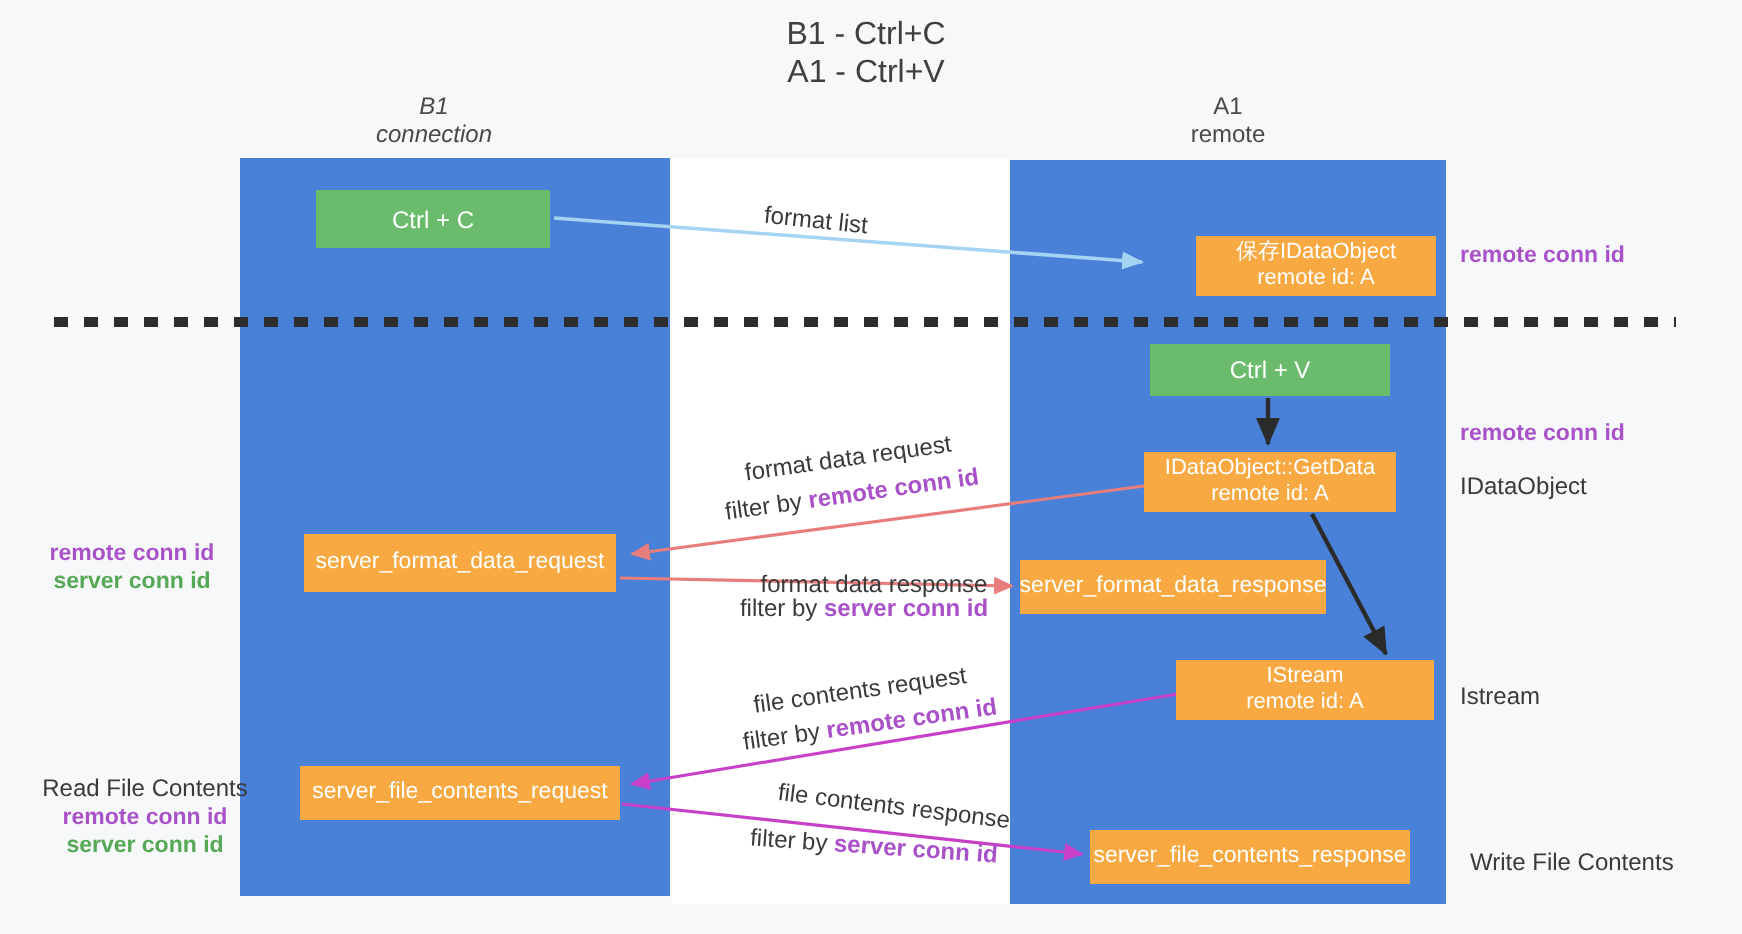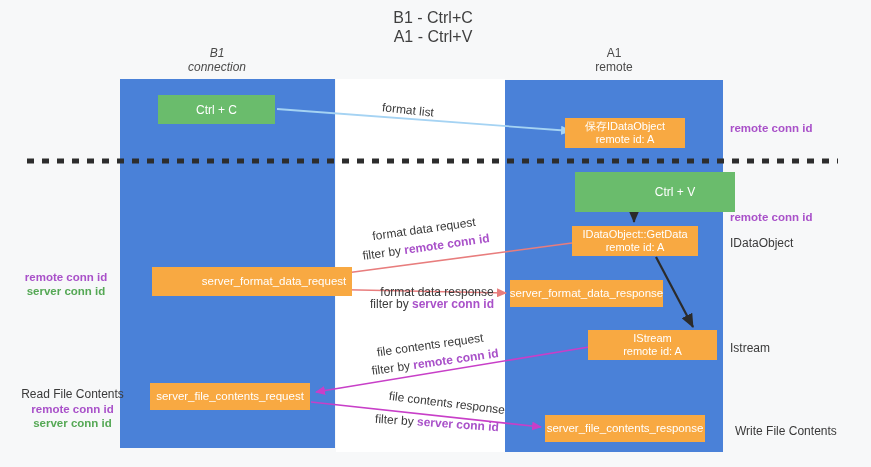"保存IDataObject" div.node { left: 565px -> 598px }
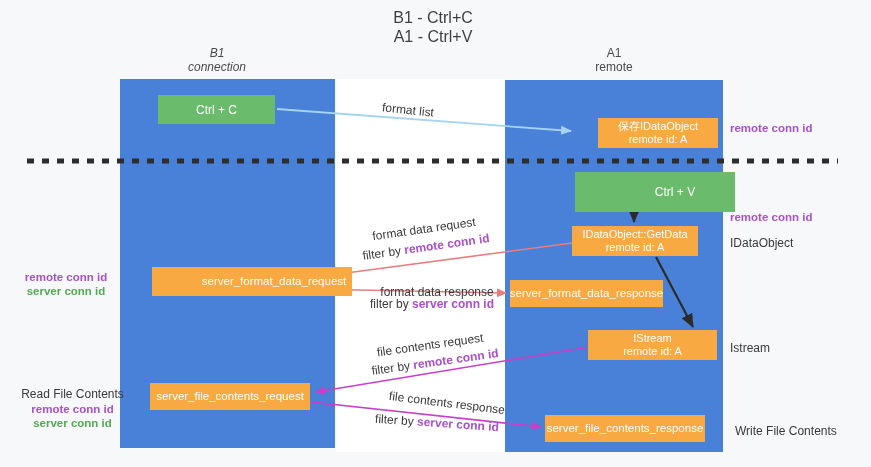"Ctrl + V" div.node { height: 40px -> 26px; padding-left: 40px -> none }
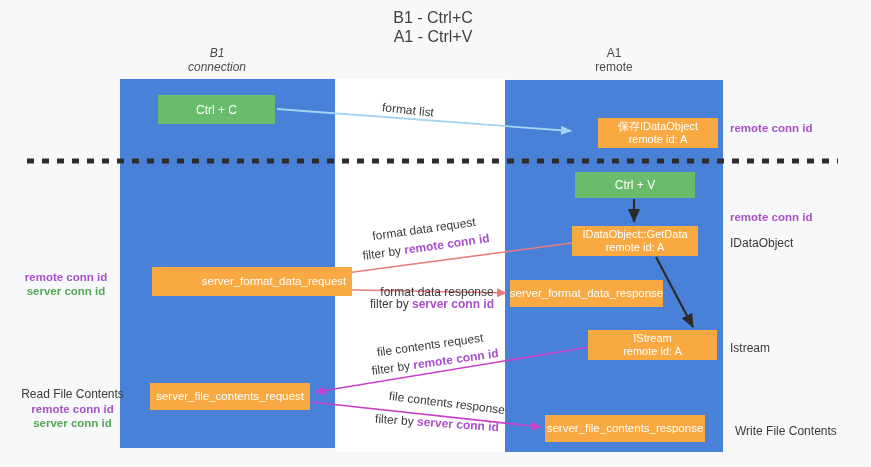"server_format_data_request" div.node { padding-left: 44px -> none }
